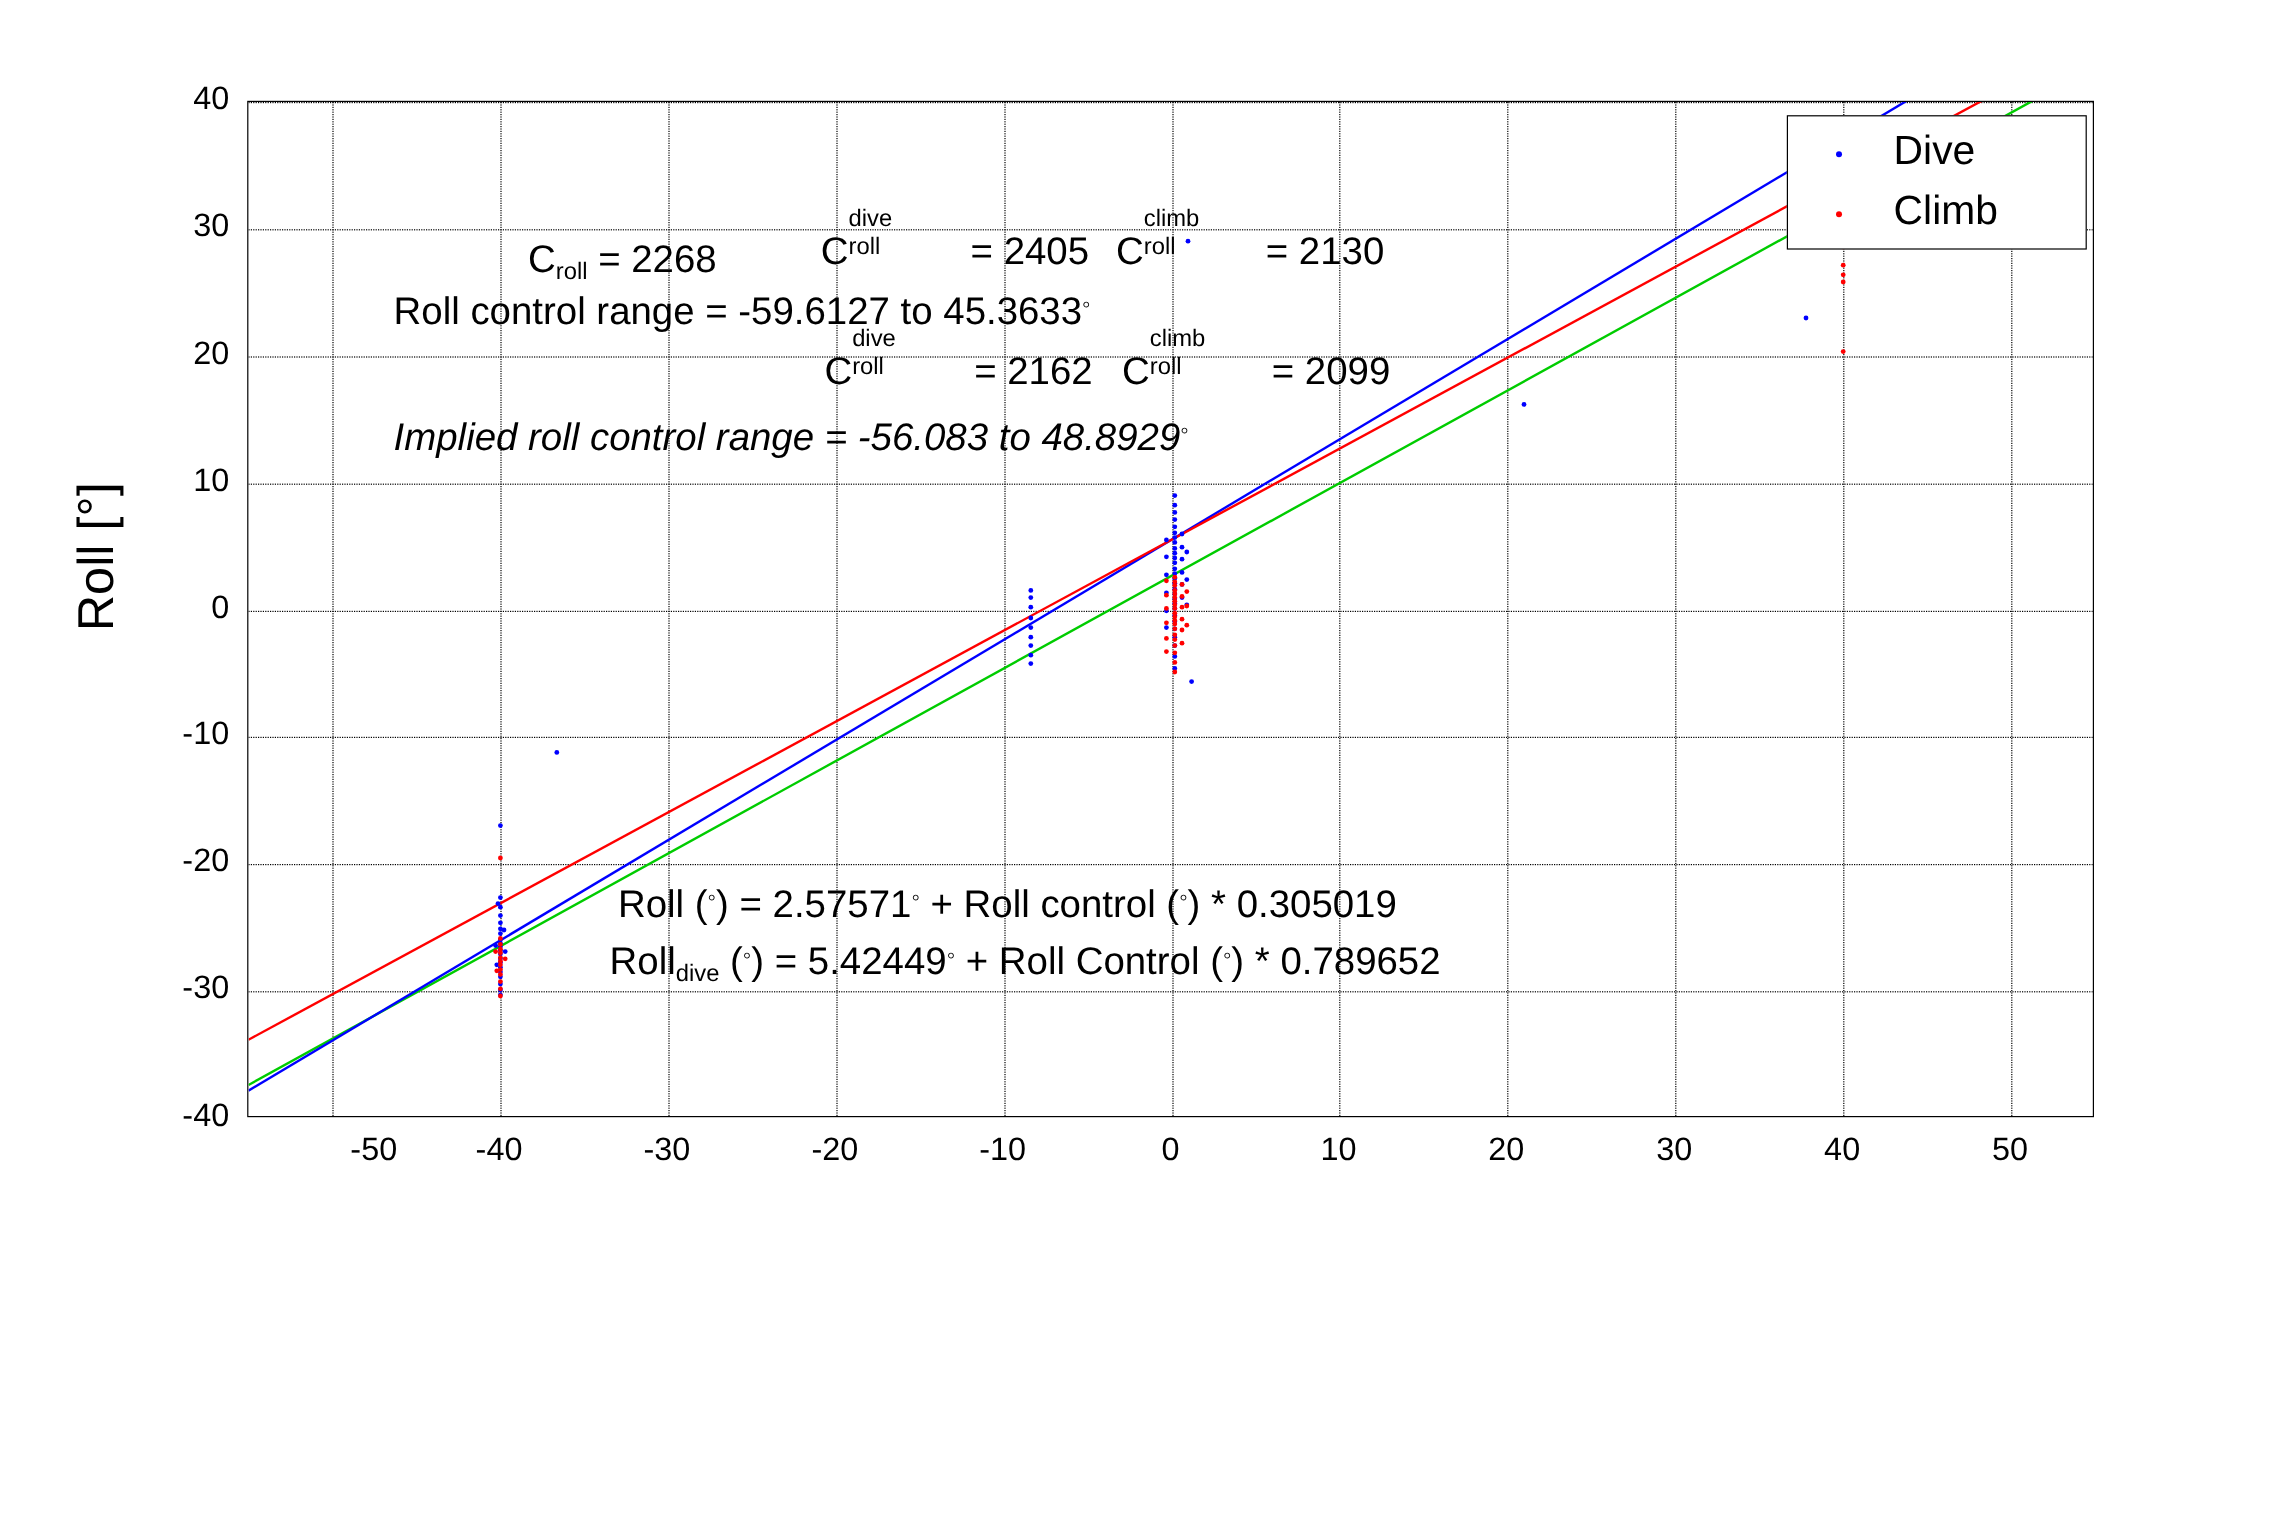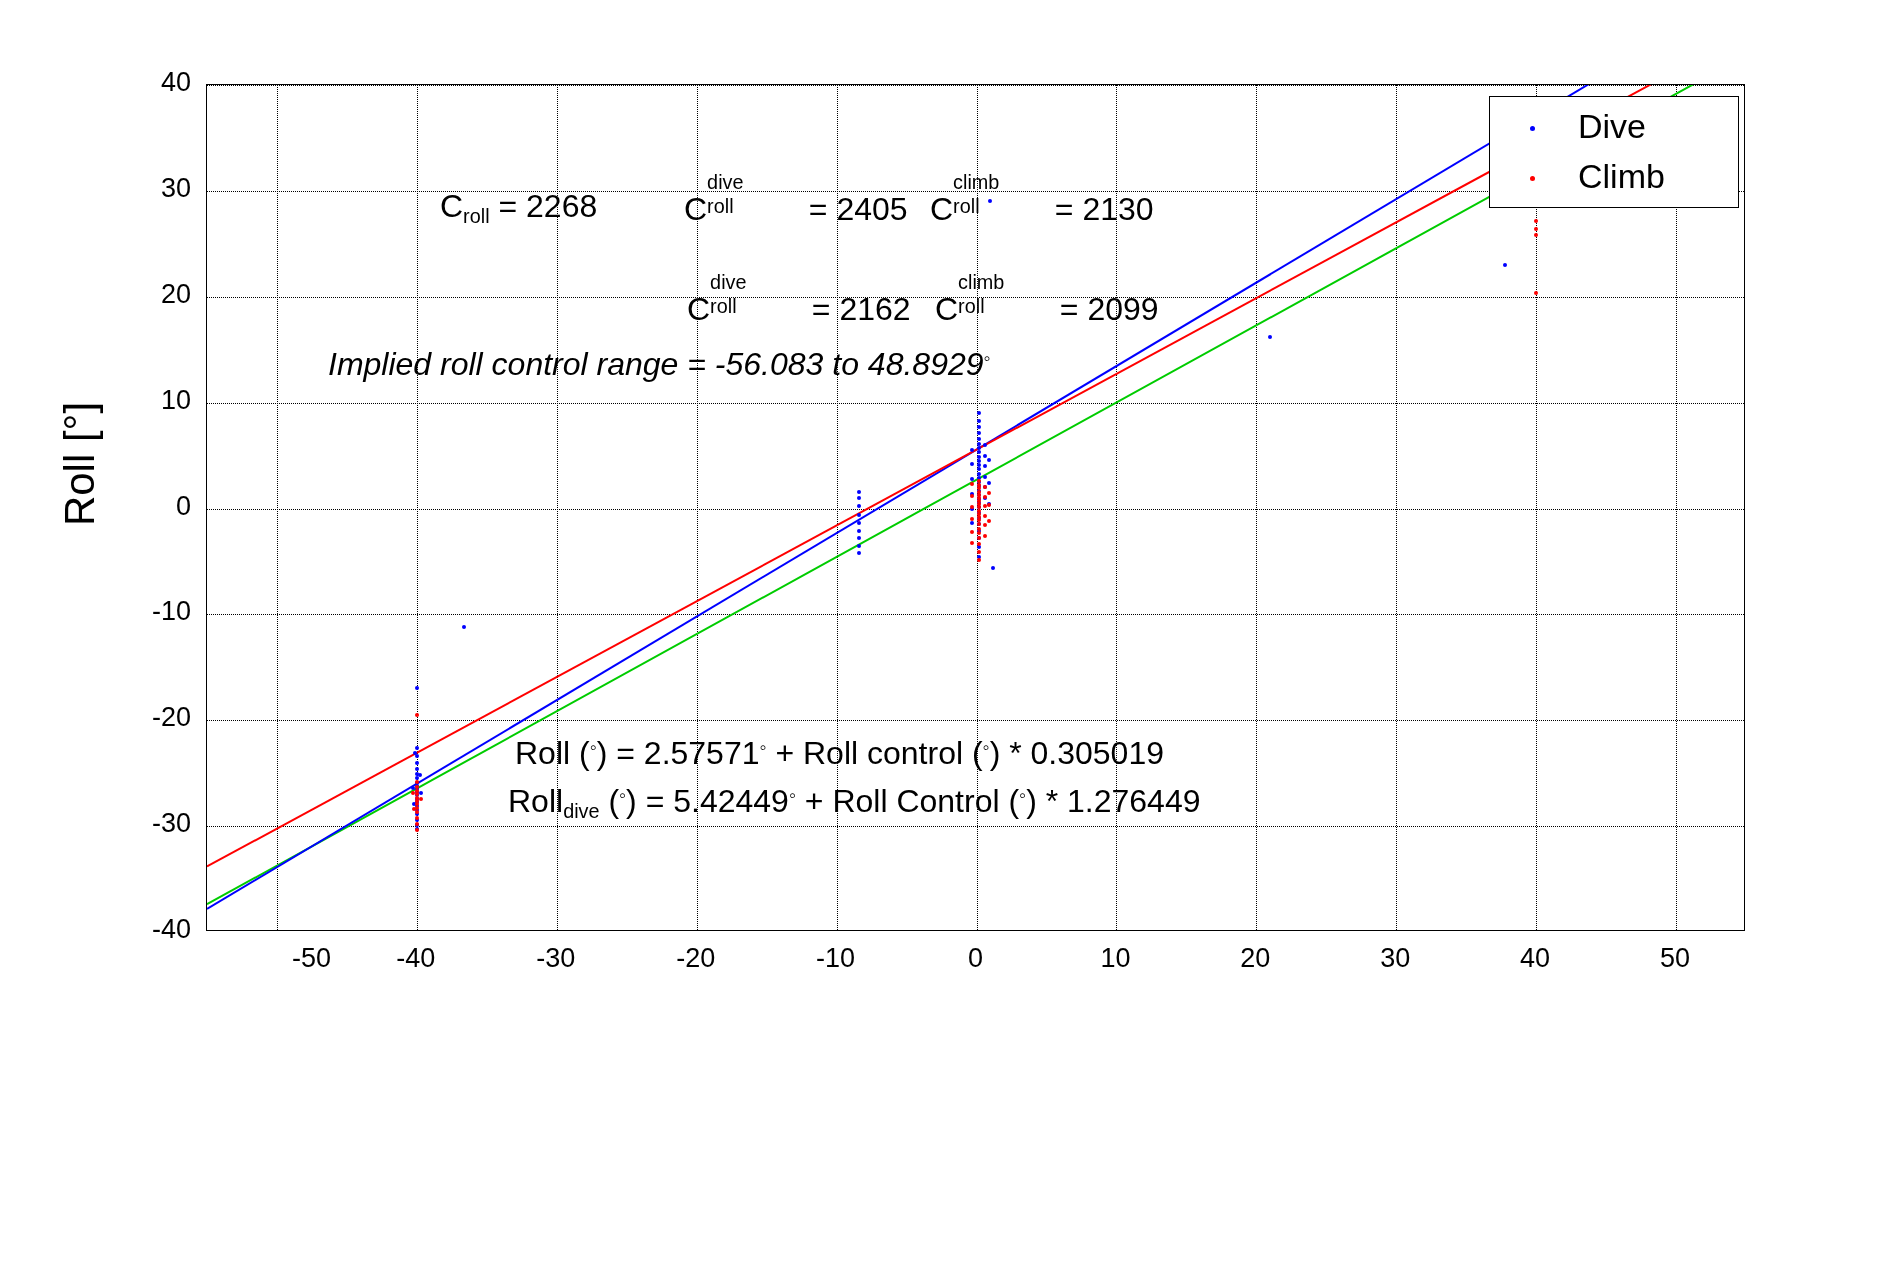"Croll = 2268" div.anno { top: 105px -> 115px }
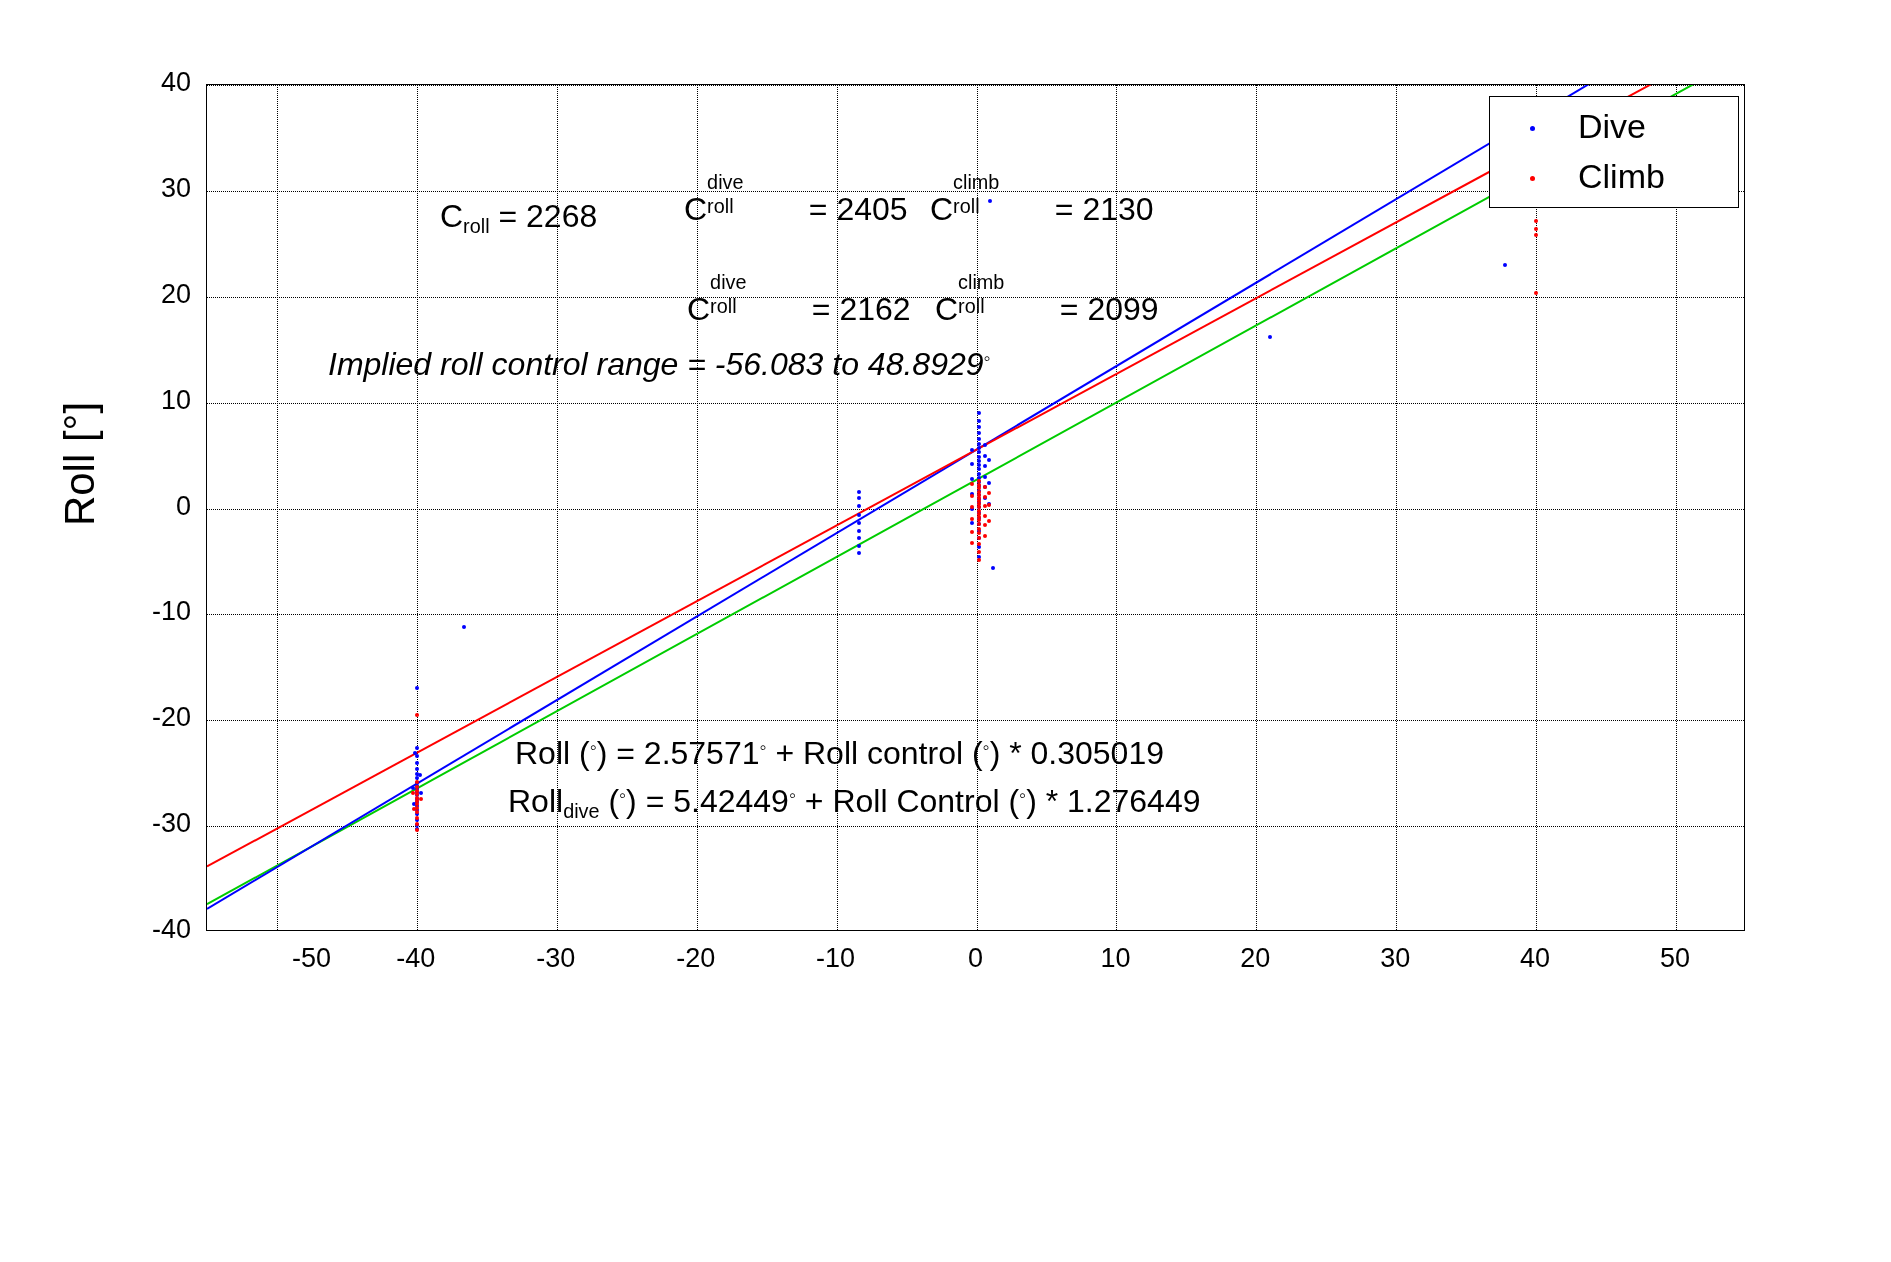"Roll control range = -59.6127" div.anno { html: none -> <div> <span>Roll control range = -59.6127 to 45.3633</span><span>◦</span> </div> }
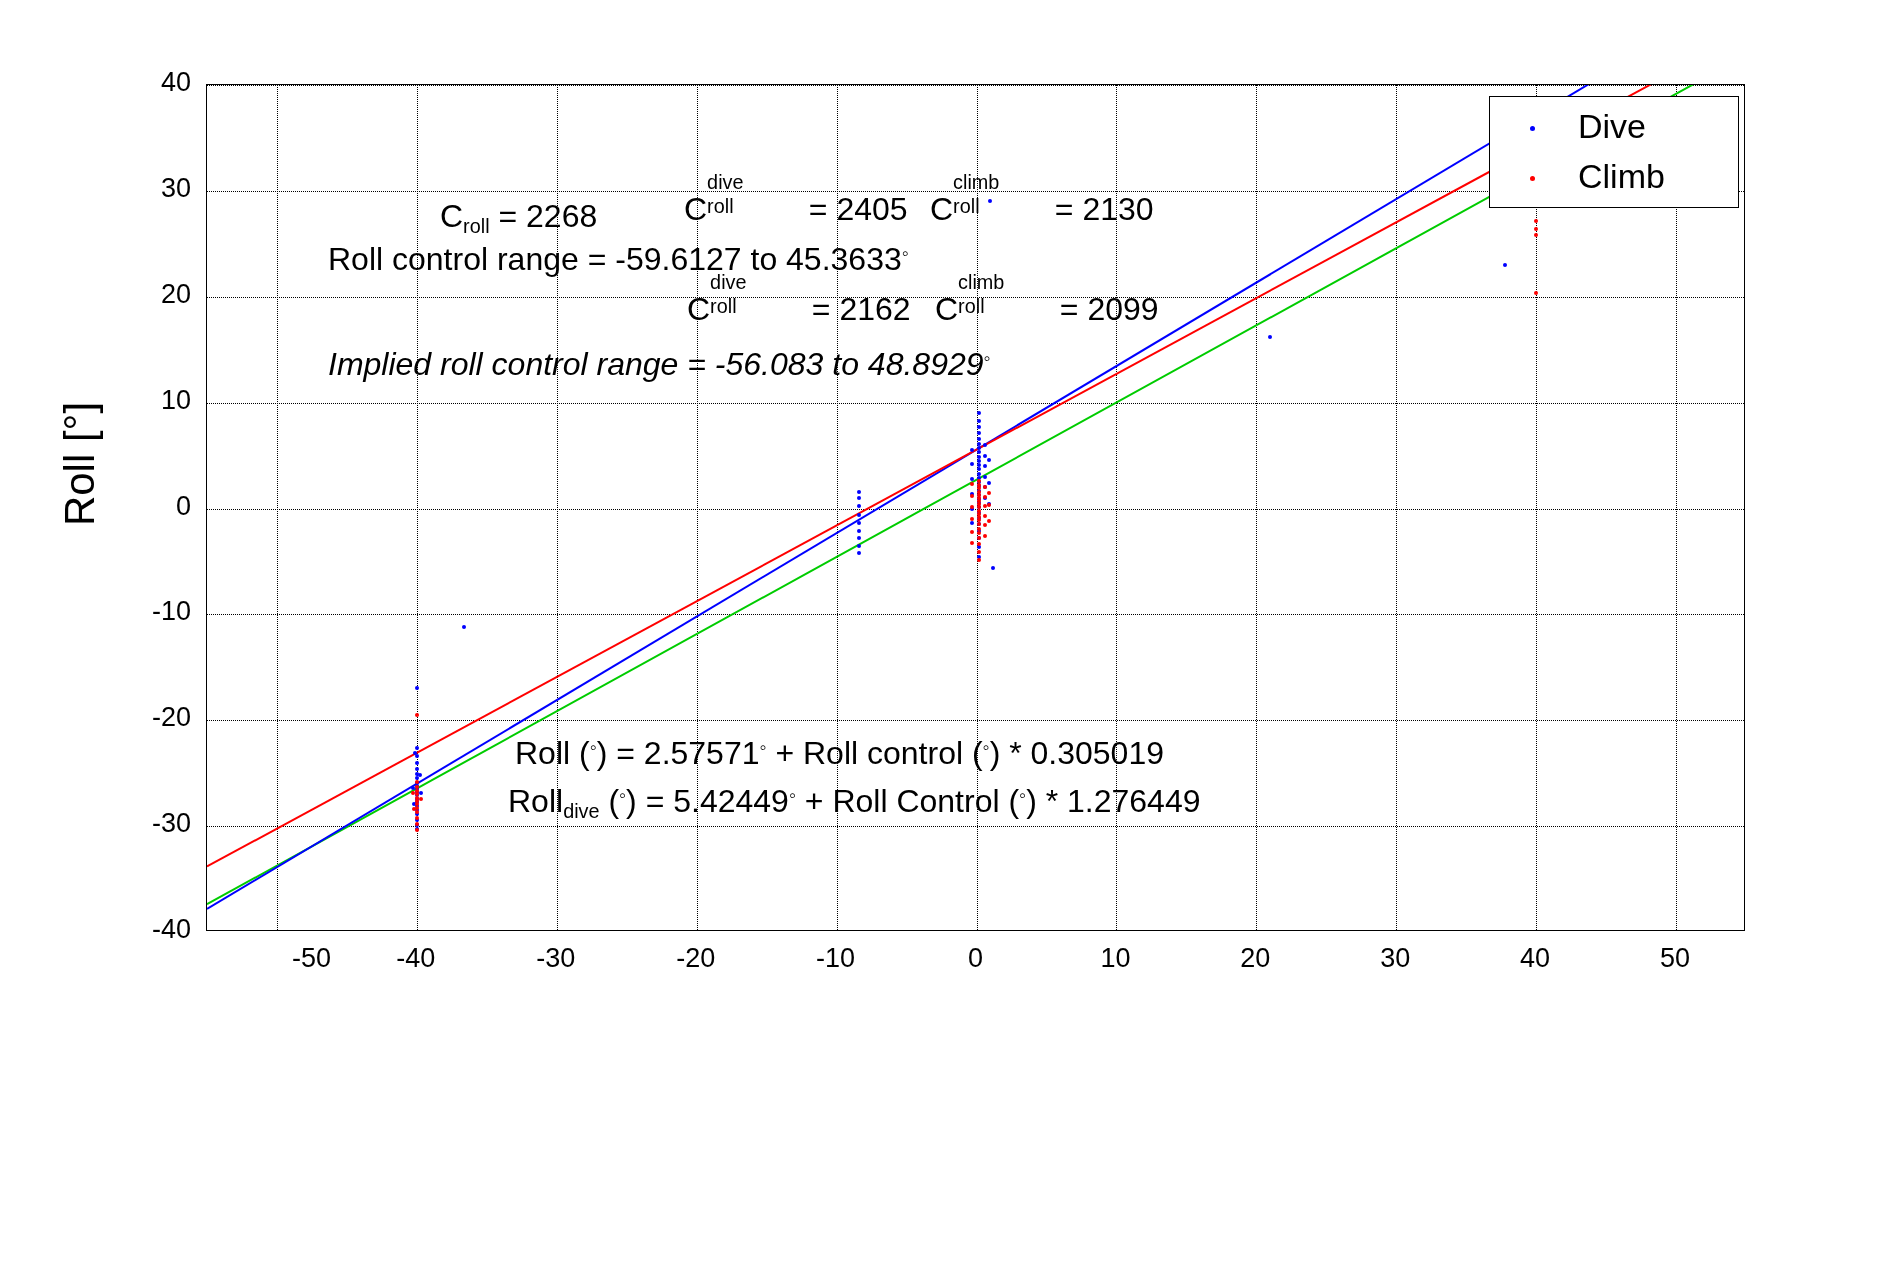") * 1.276449" span { text: 1.276449 -> 0.789652 }
